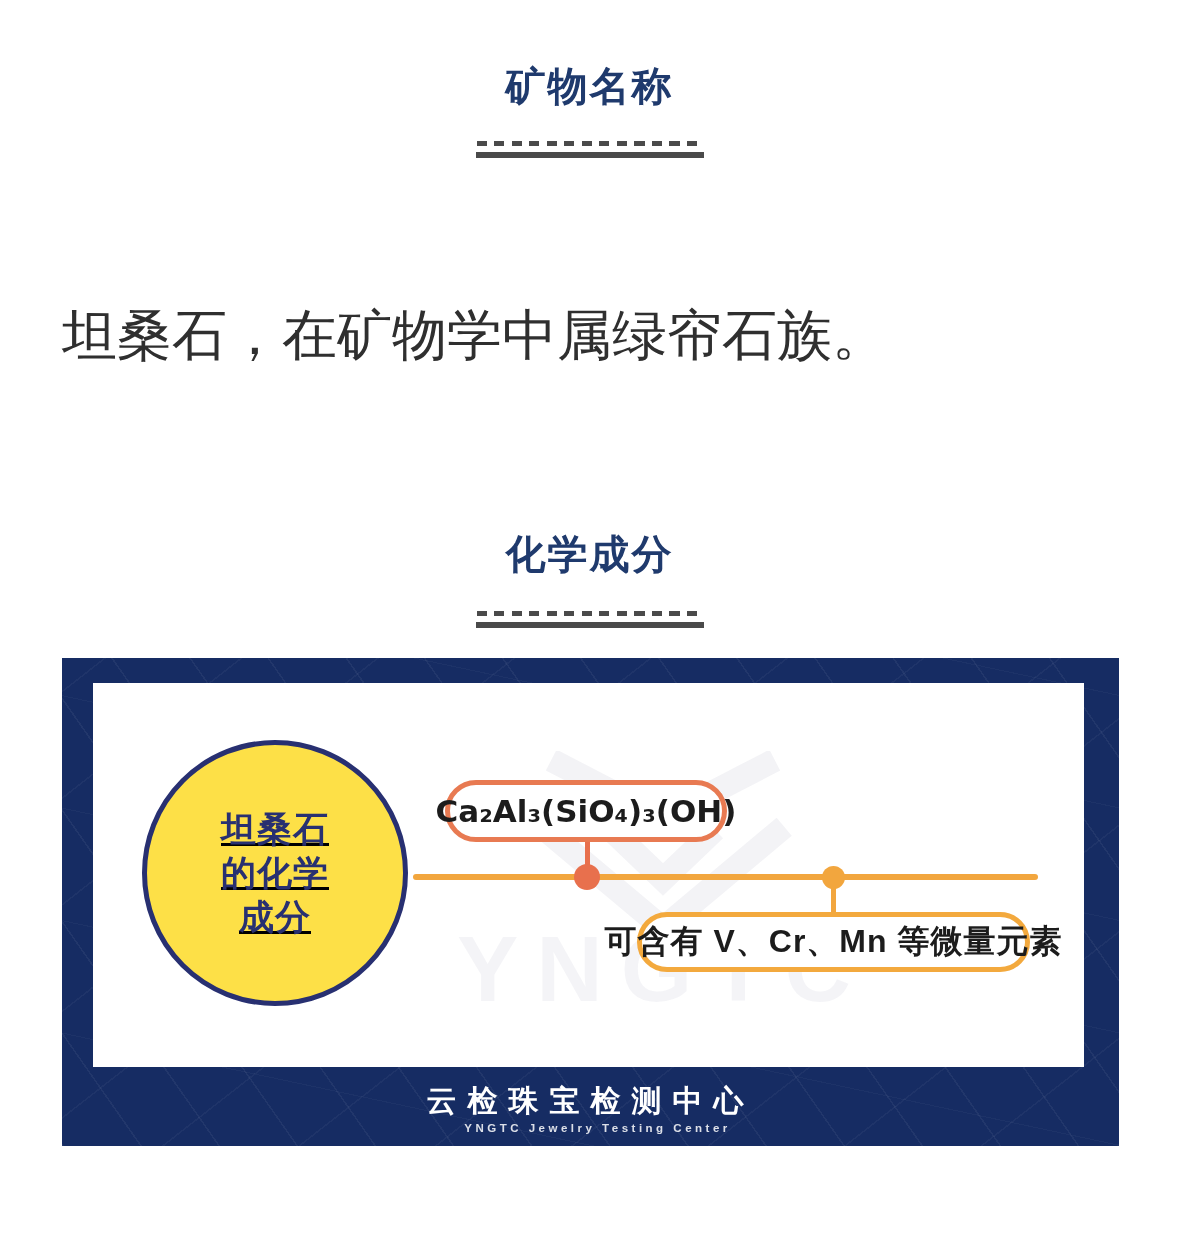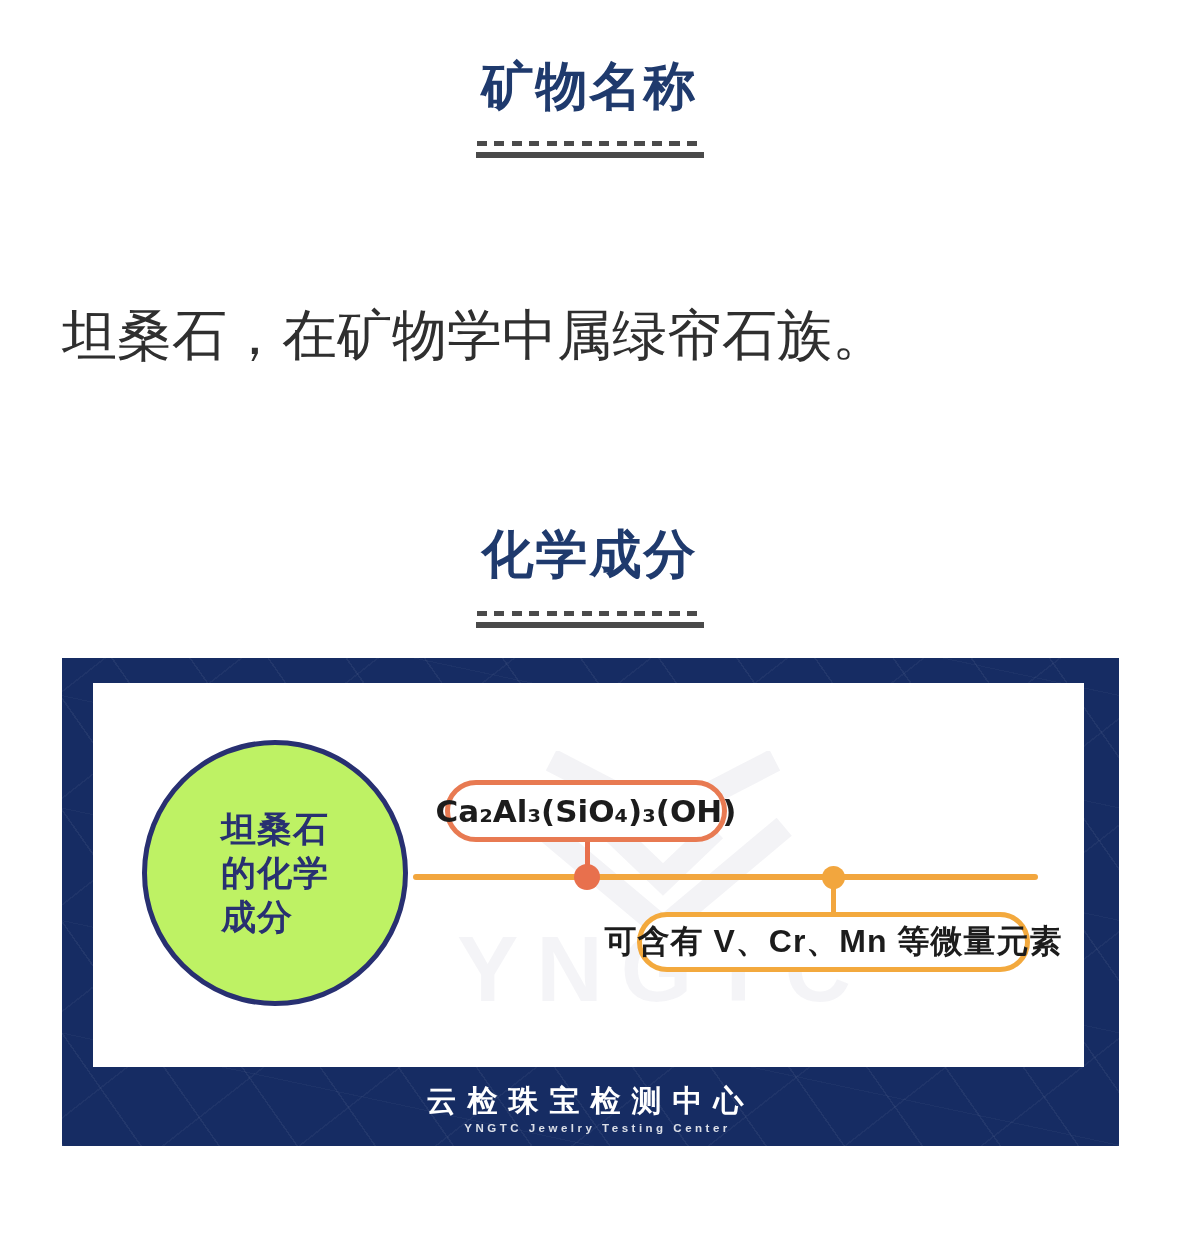"矿物名称" .section-title { font-size: 52px -> 40px }
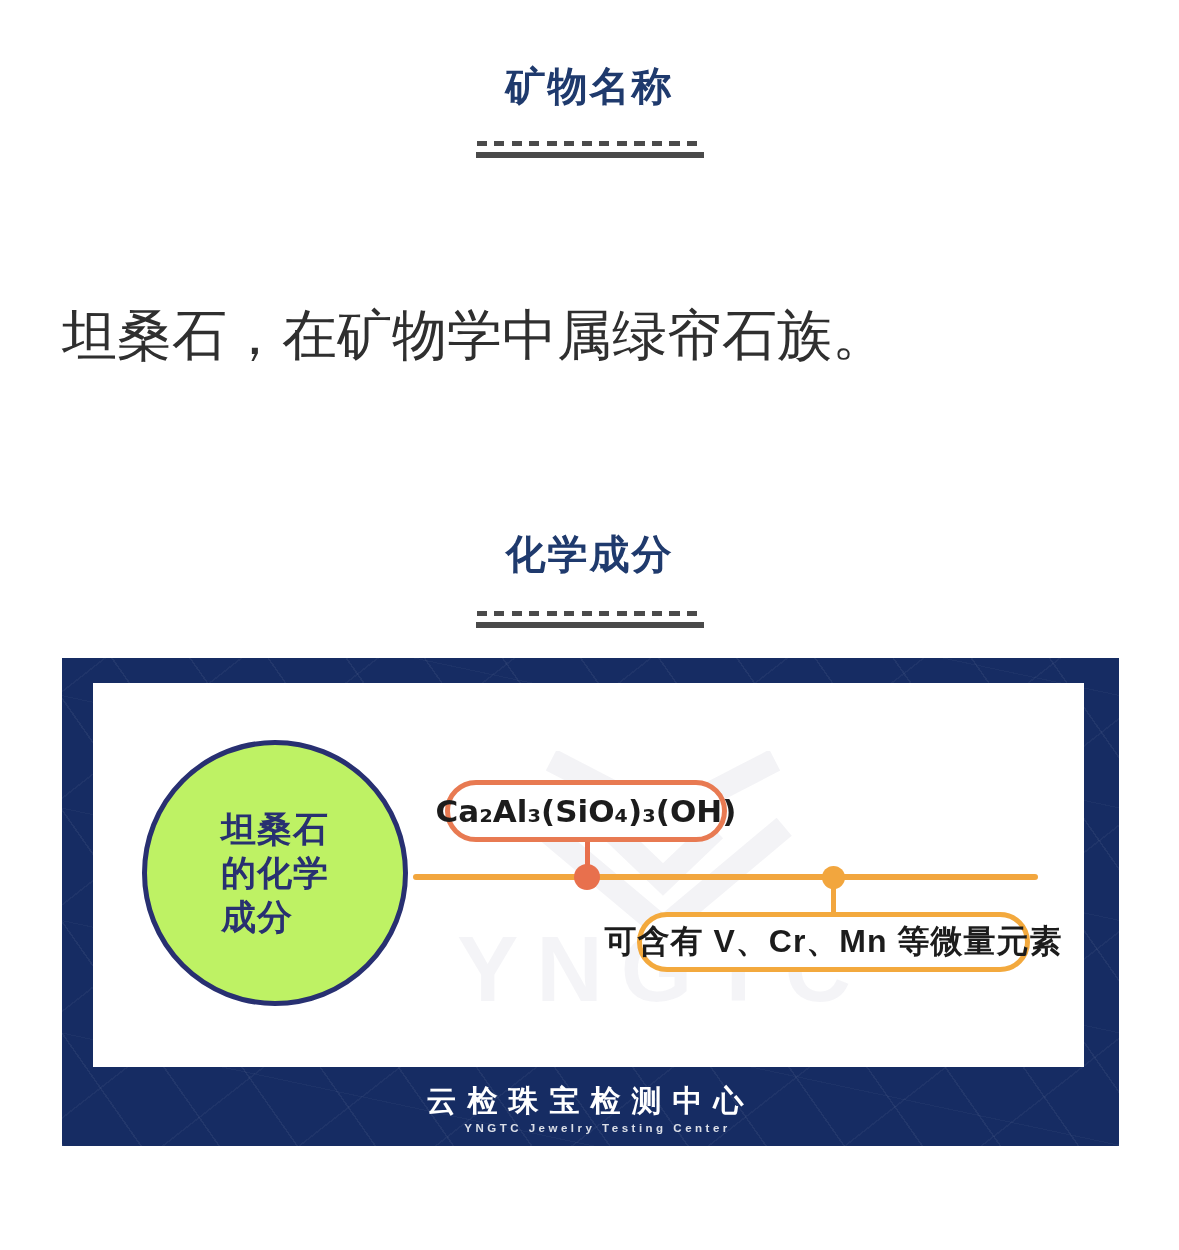"坦桑石" .root-circle { background: #bef264 -> #fde047; text-align: left -> center; text-decoration: none -> underline }
